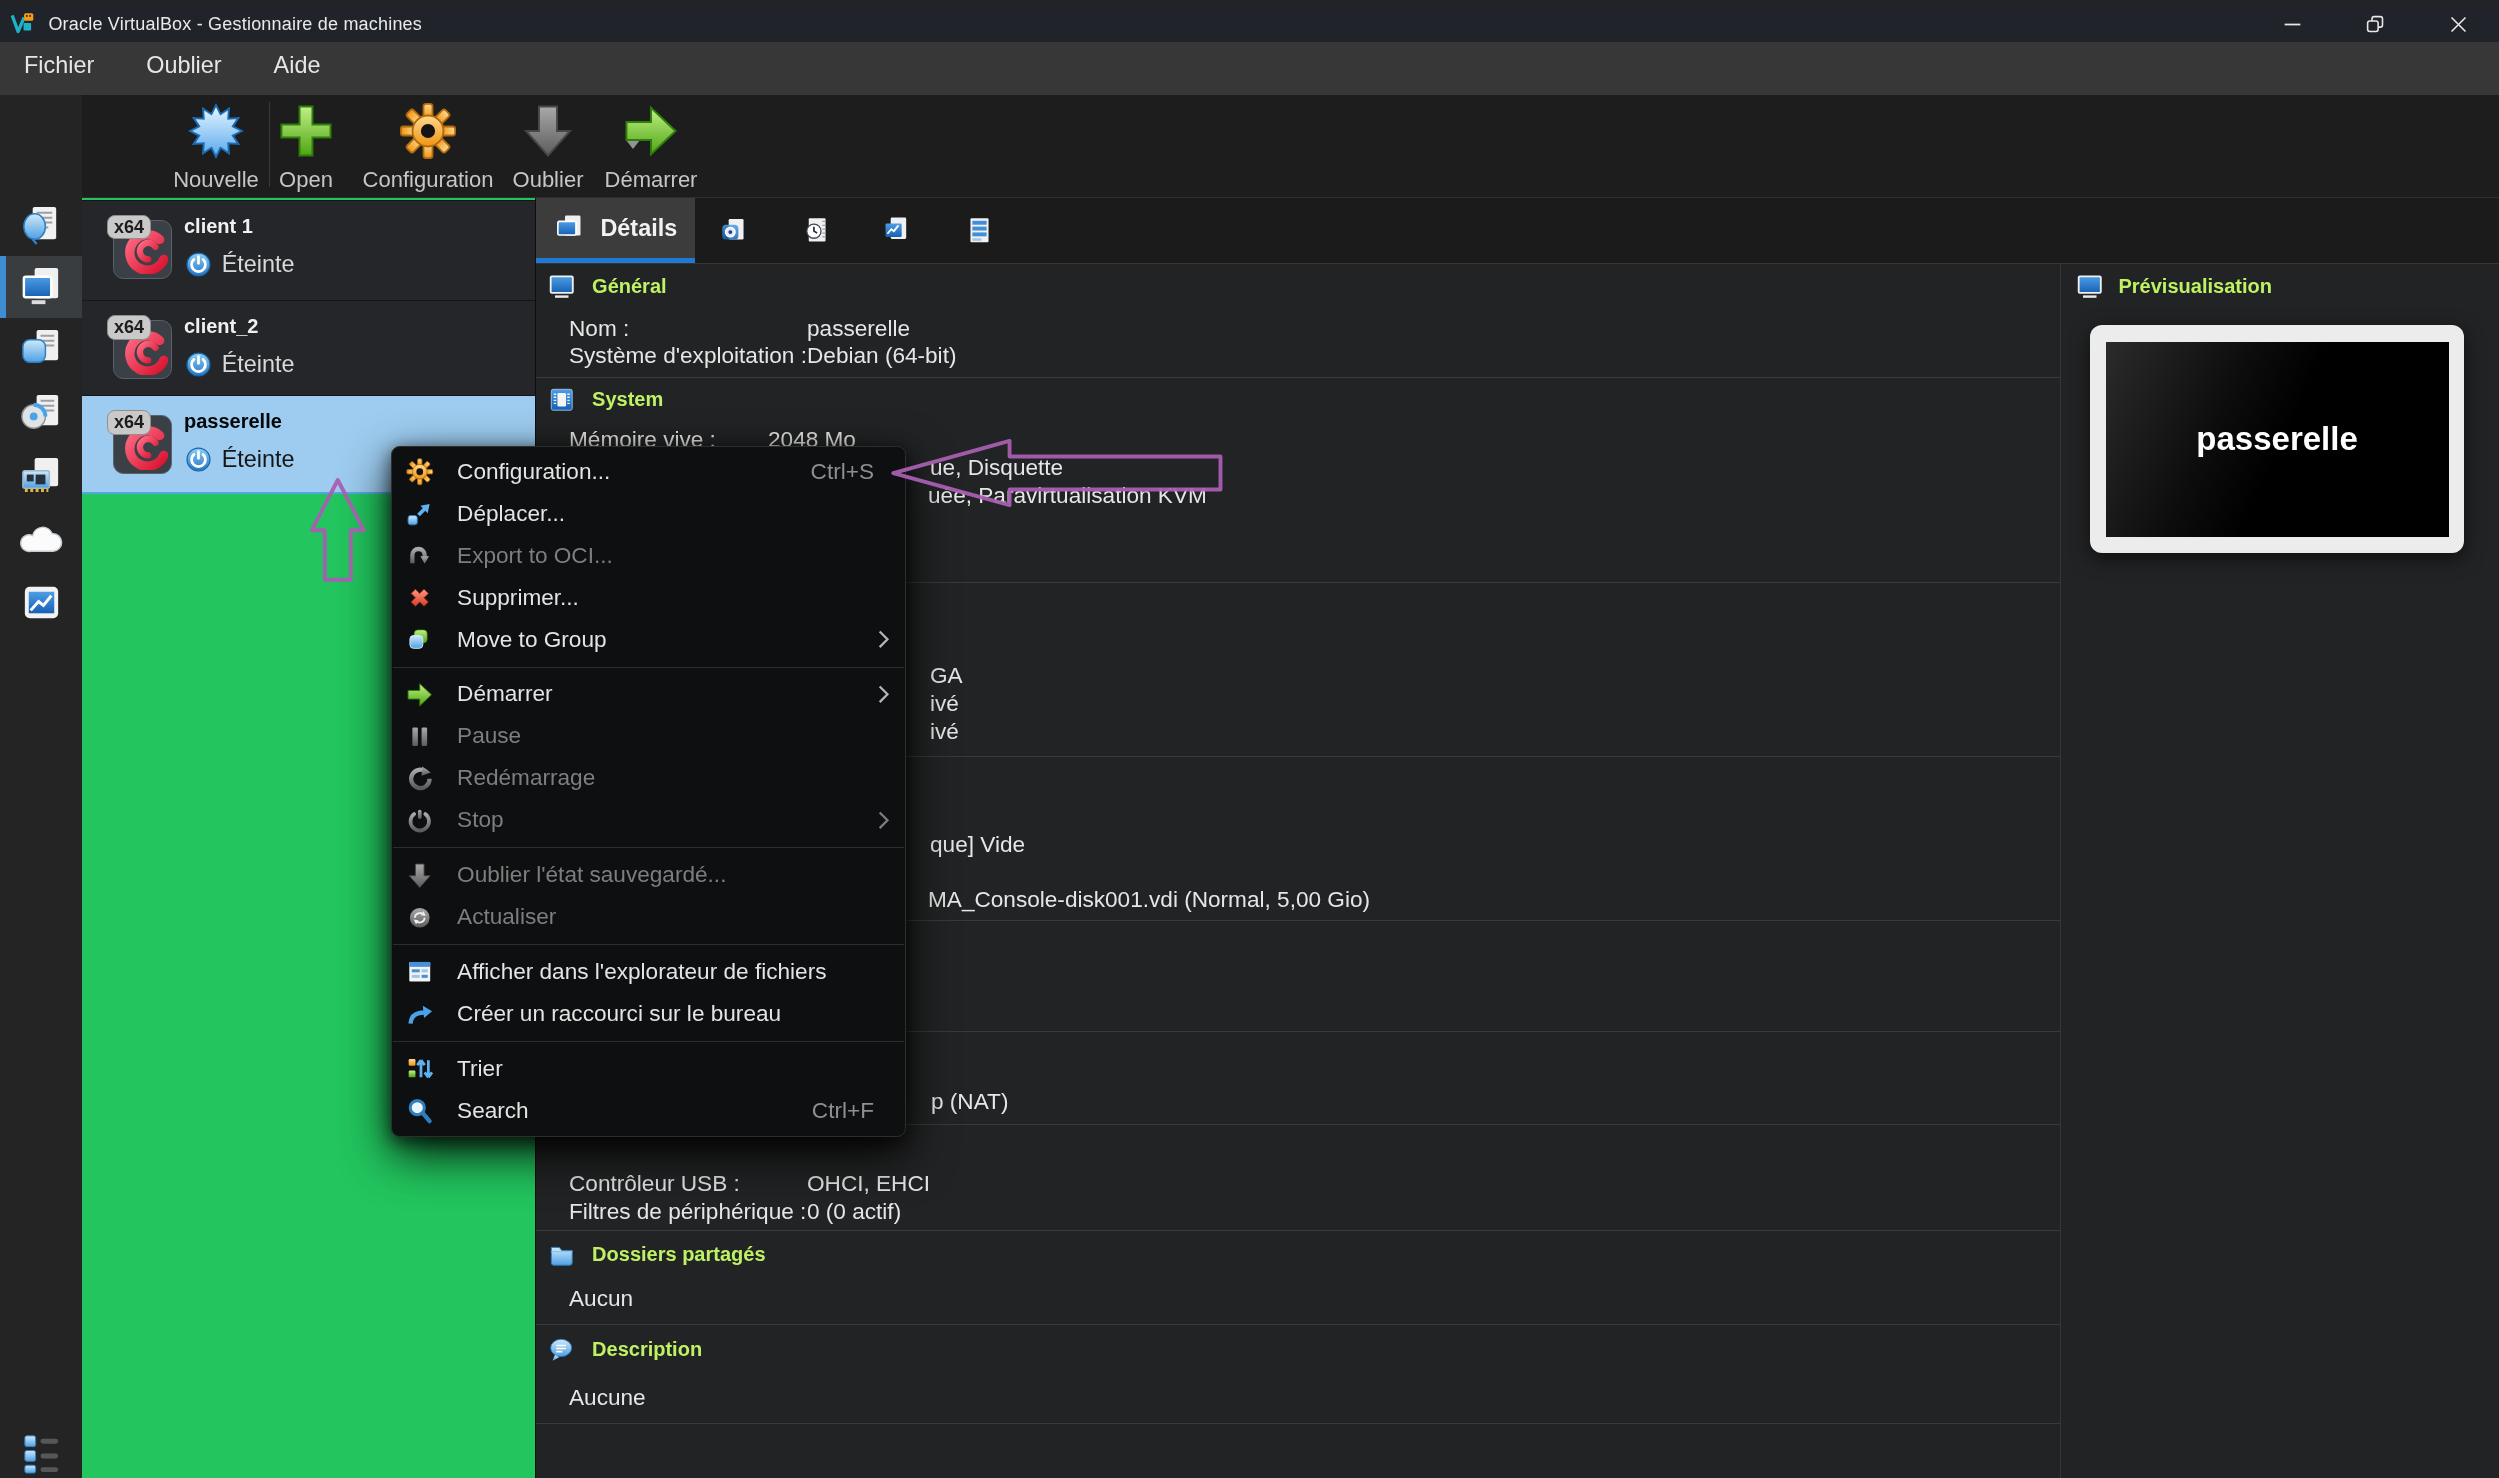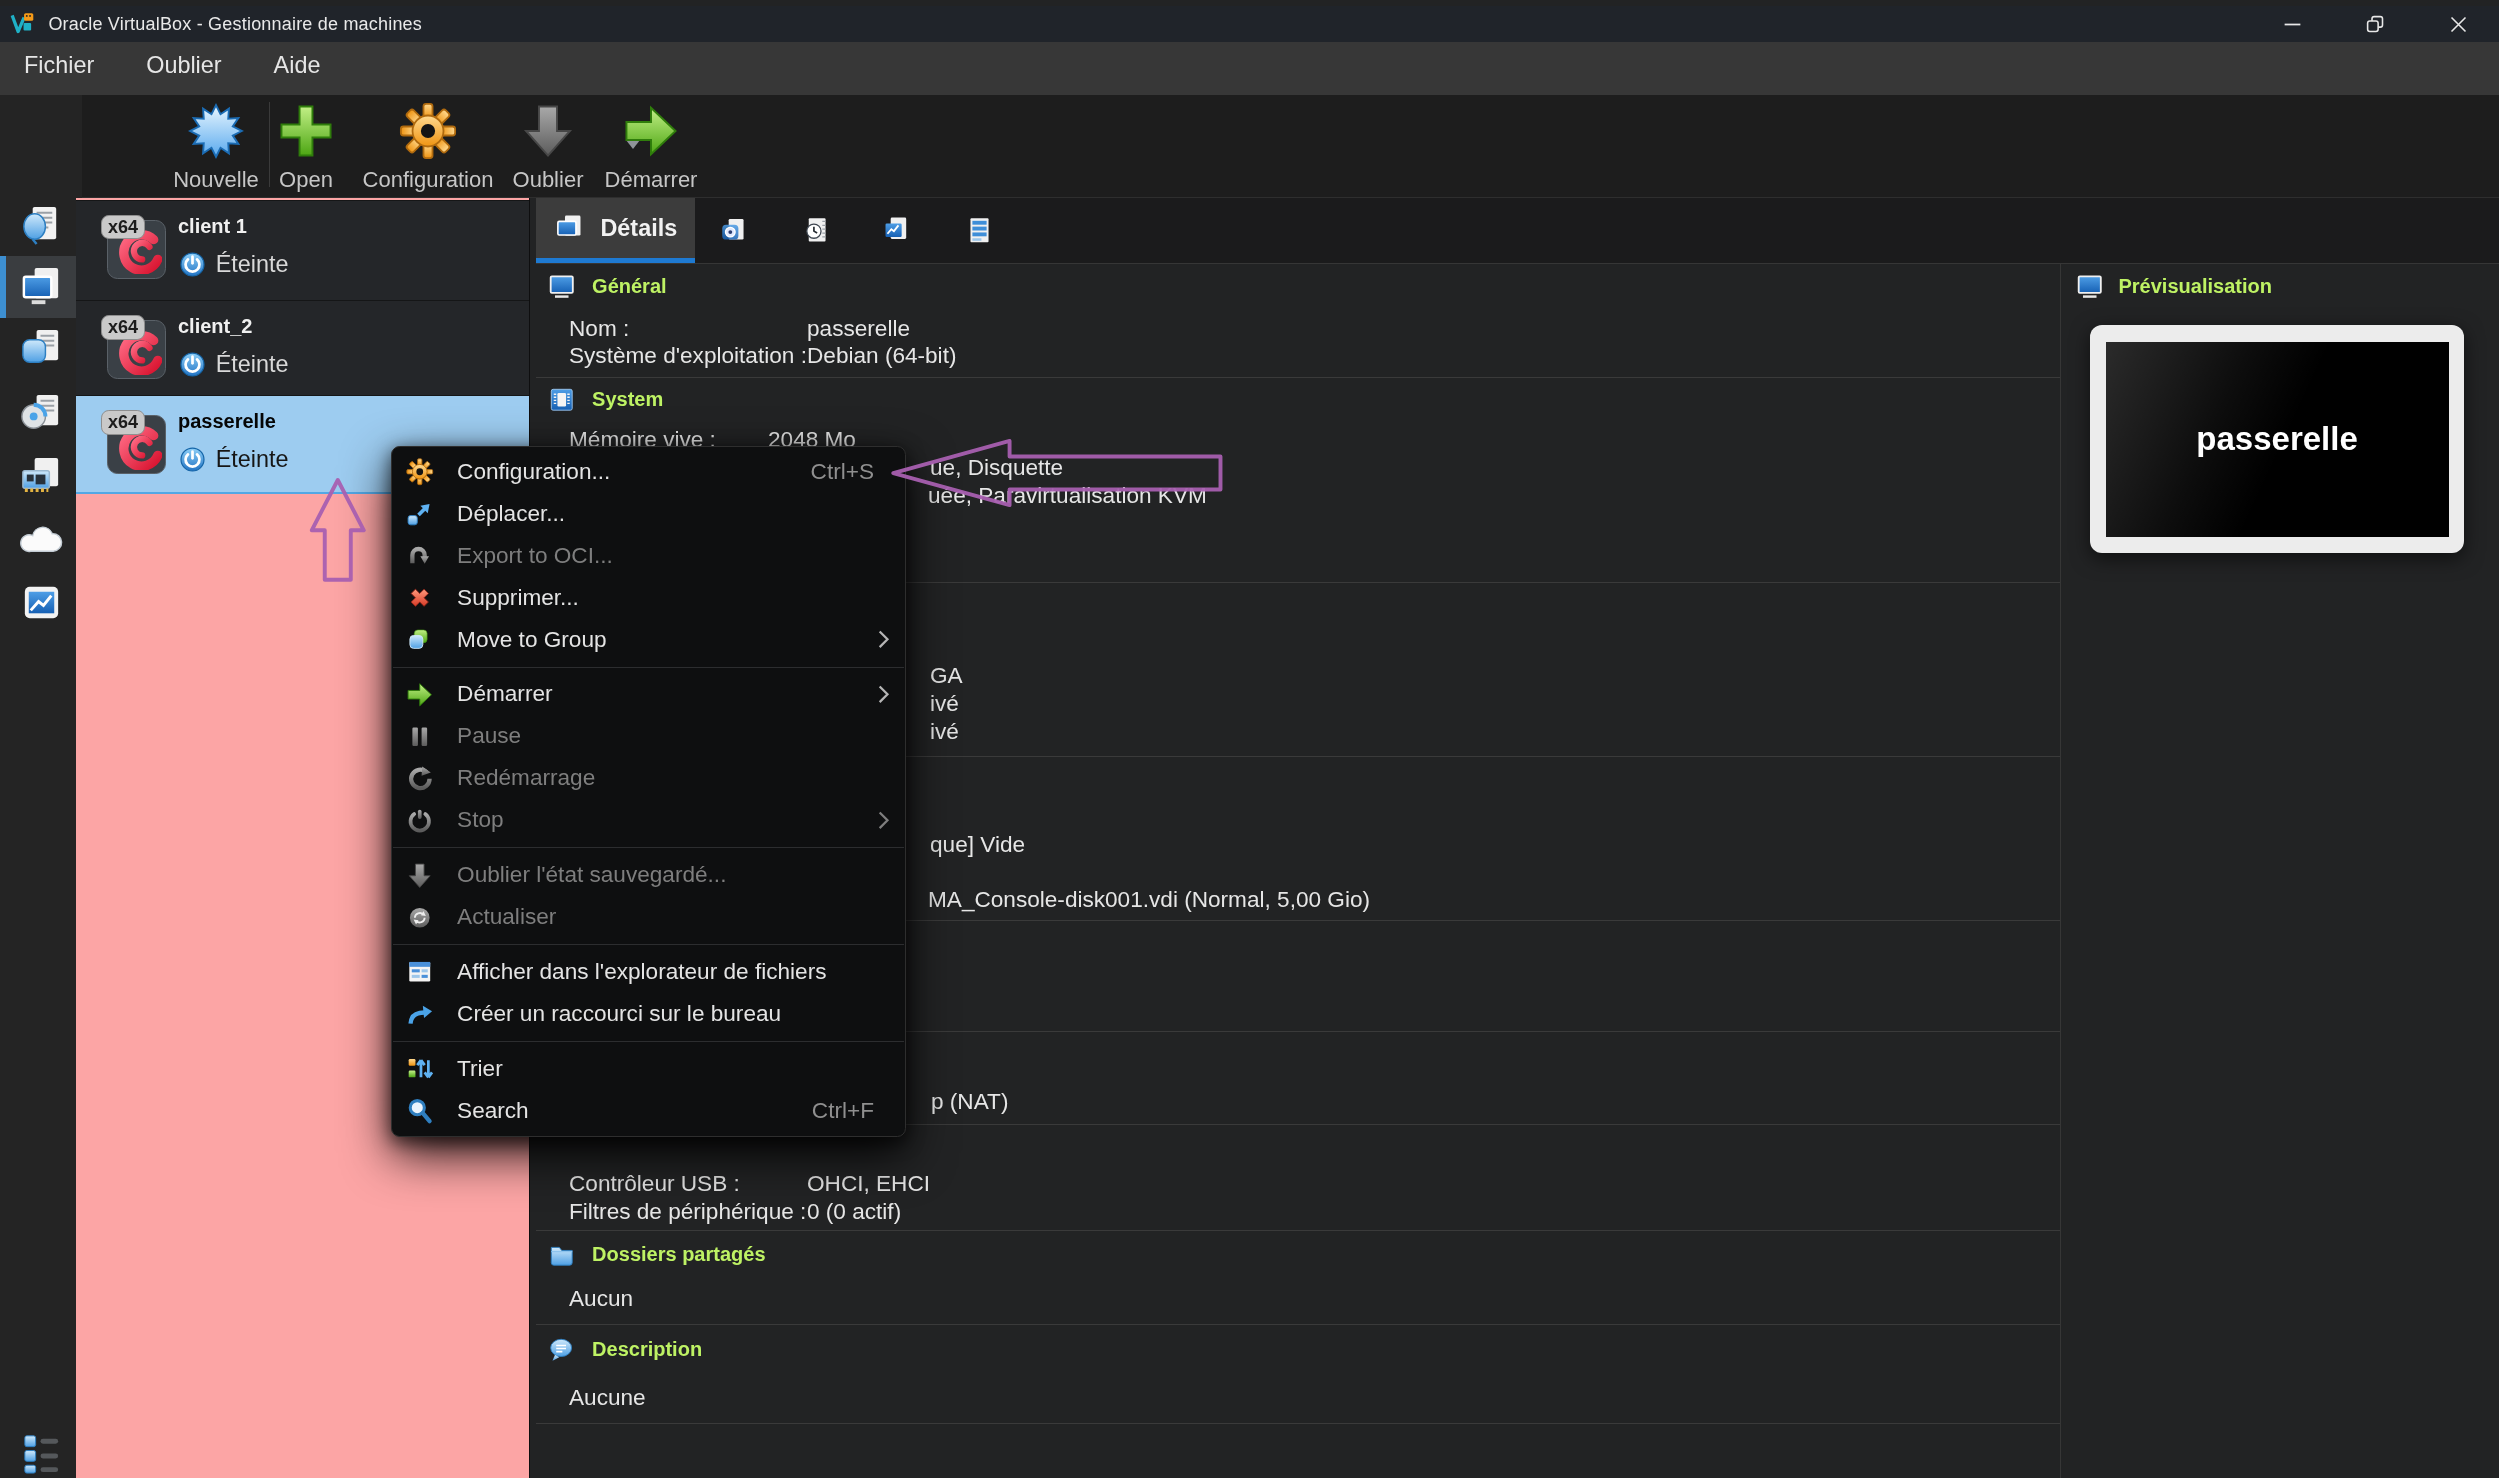"x64" .vmlist { background: #fca5a5 -> #22c55e; left: 76px -> 82px }
